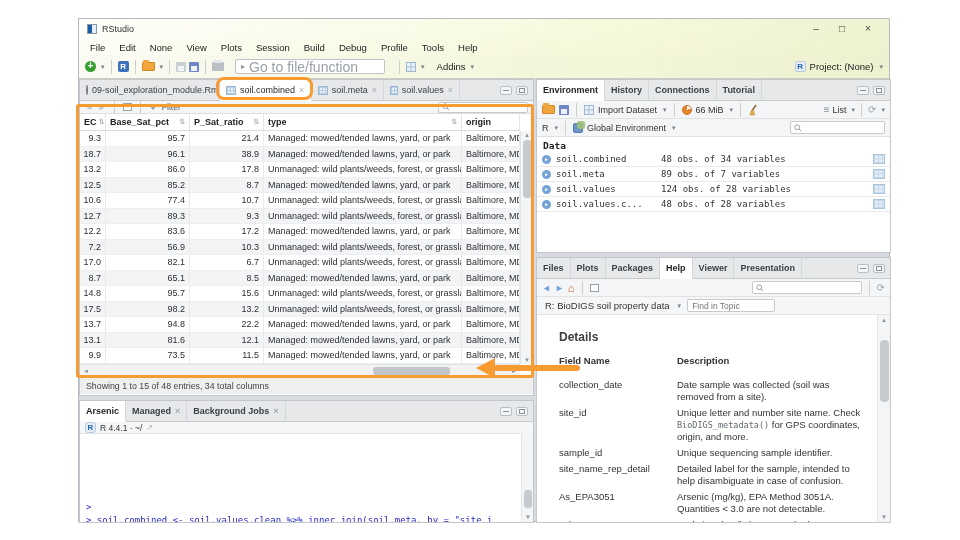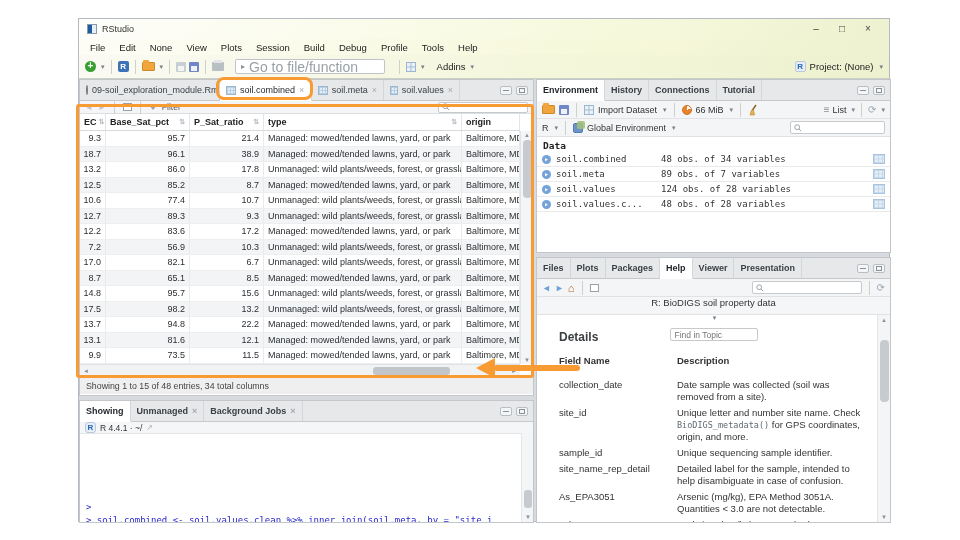"R: BioDIGS soil property data" .help-topic { flex-direction: column -> none }
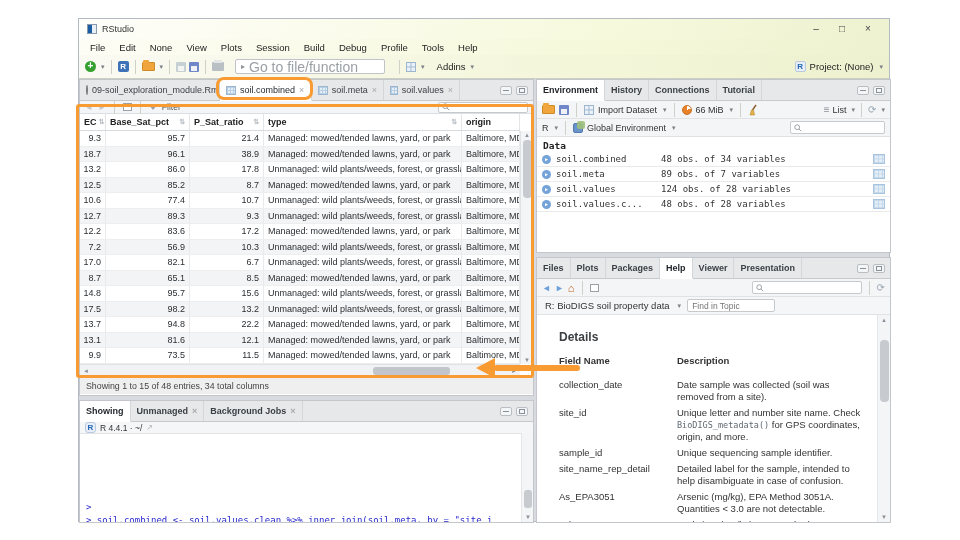"Showing" span { text: Showing -> Arsenic }
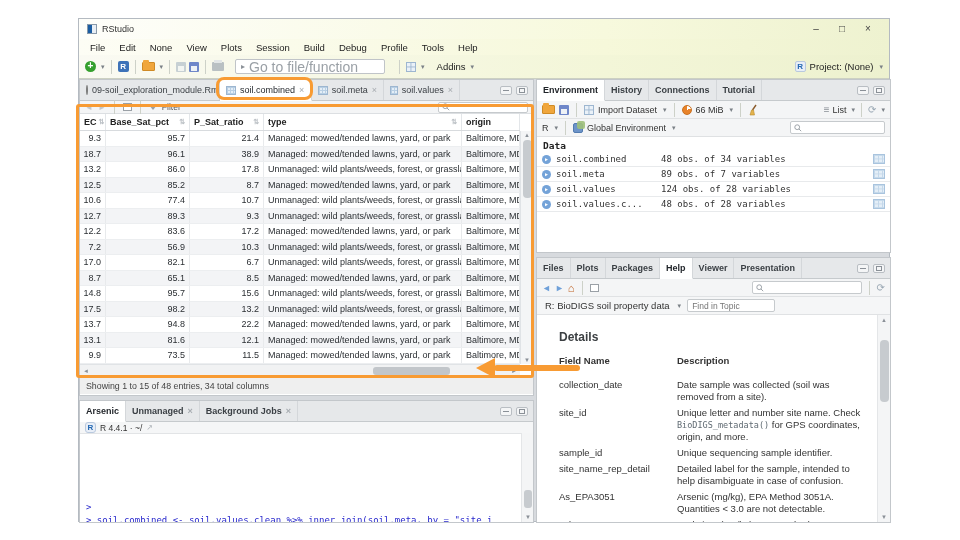"Unmanaged" span { text: Unmanaged -> Managed }
